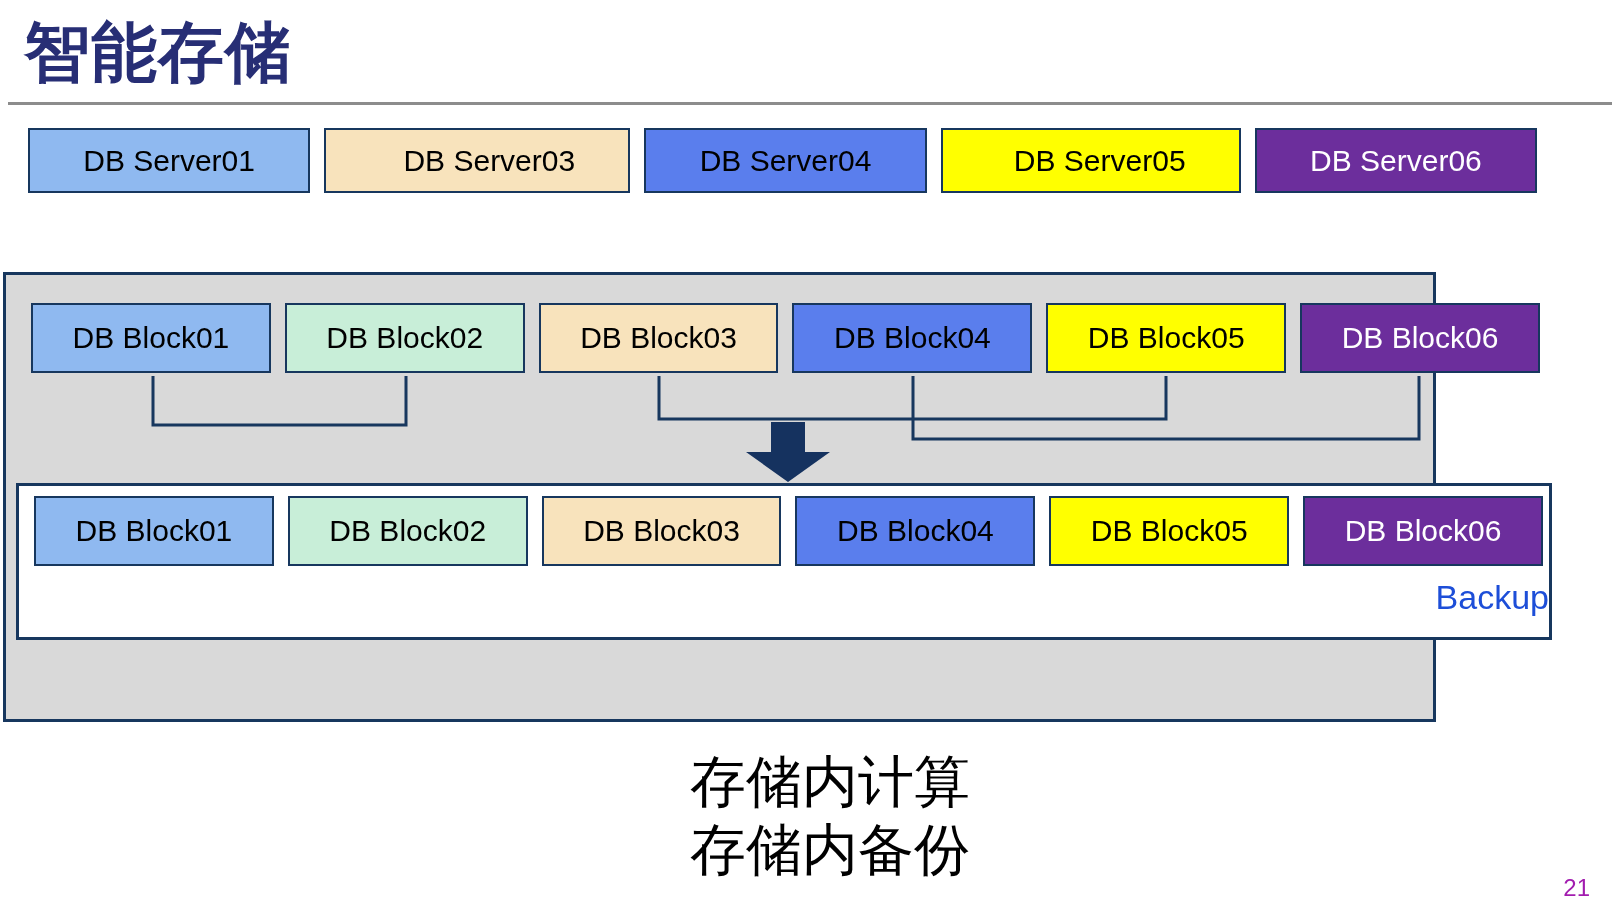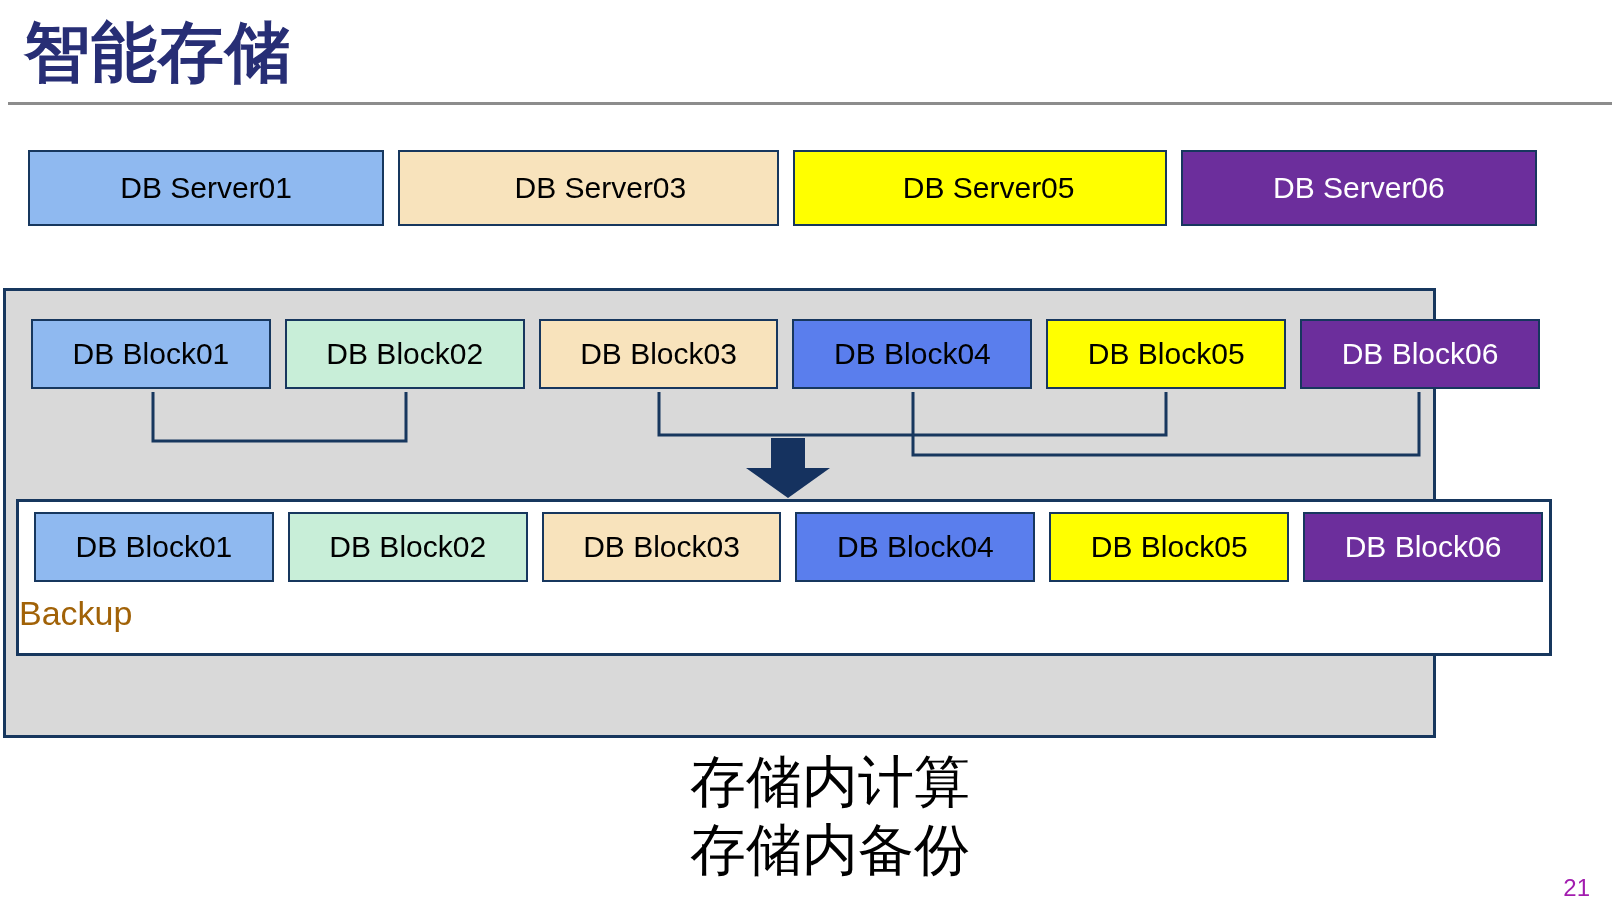"DB Server01" .server-row { height: 76px -> 65px; top: 150px -> 128px }
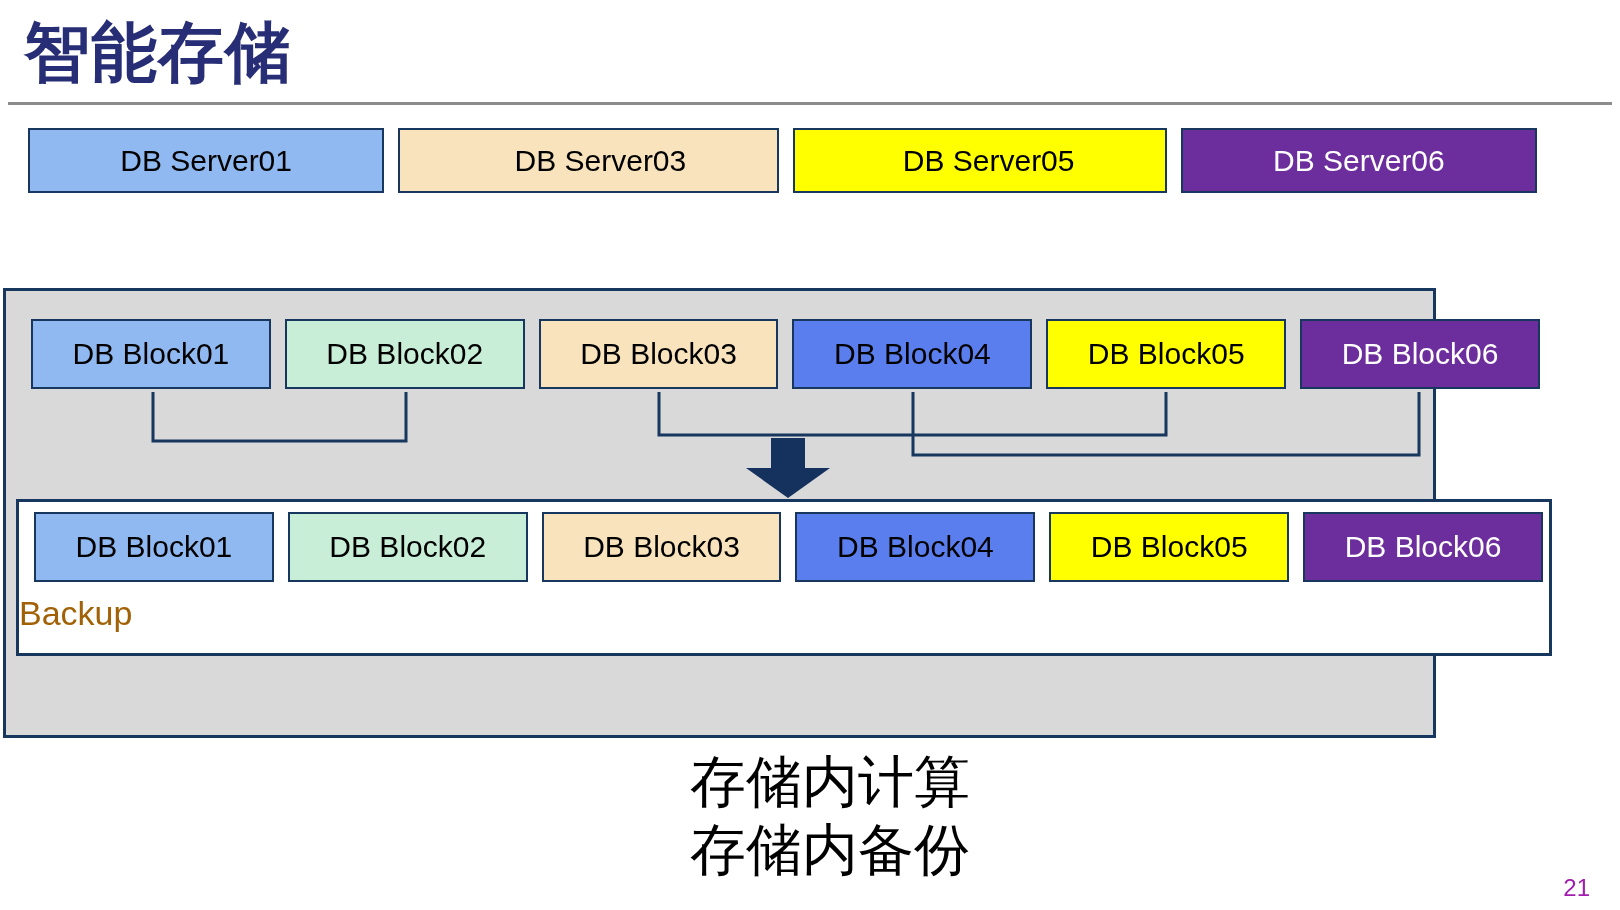"DB Server04" div.box { html: none -> <div>DB Server04</div> }
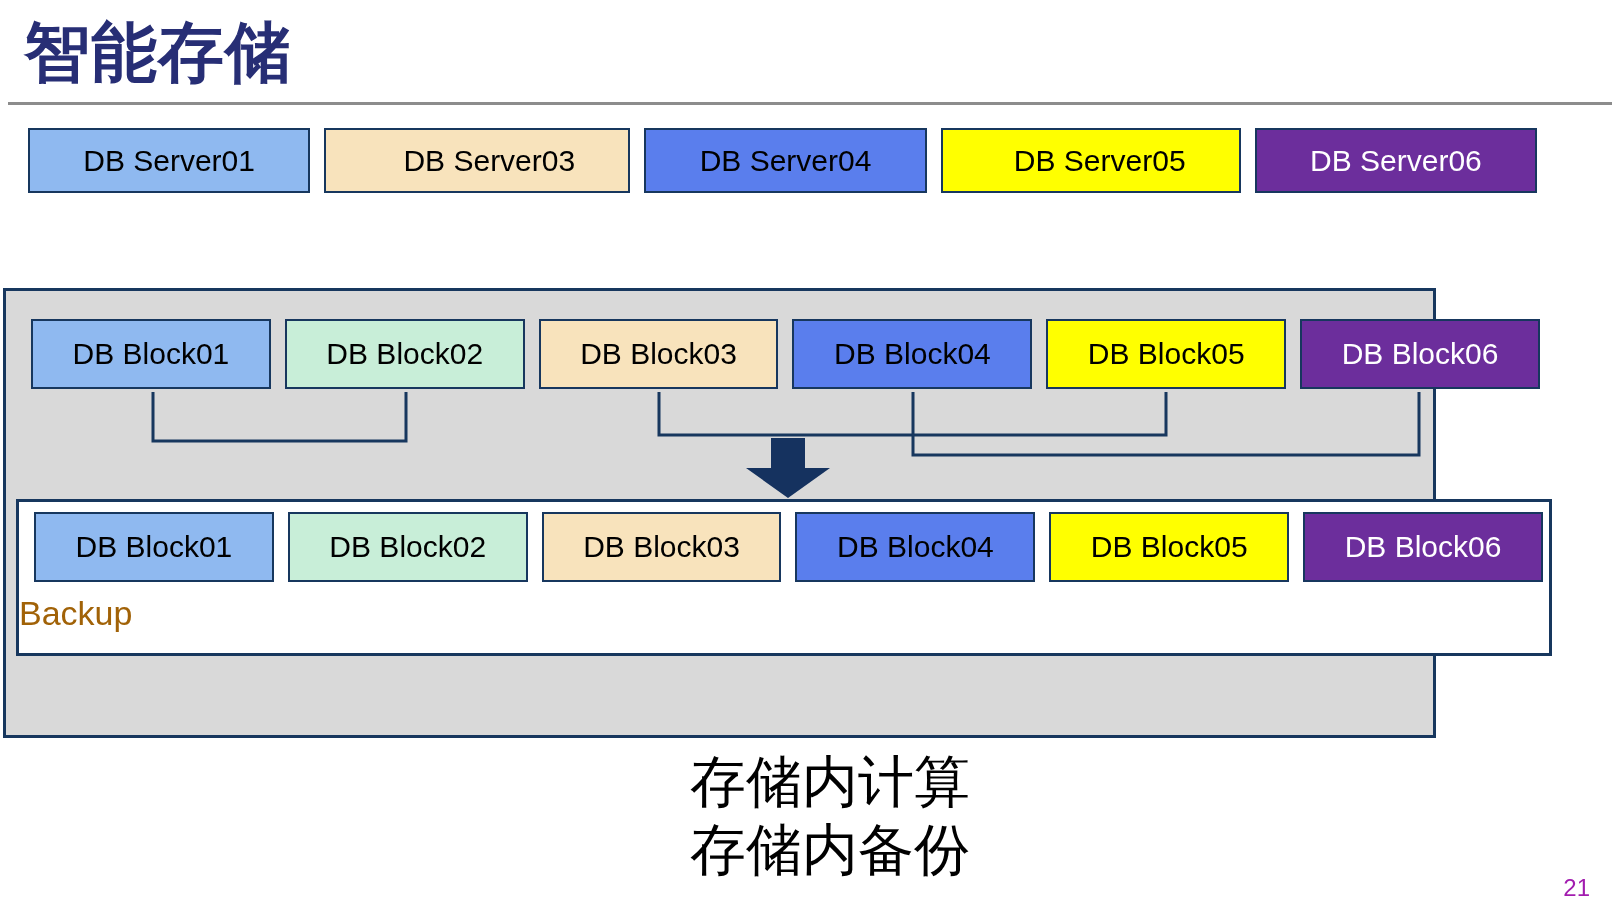"DB Block01" .container { margin-top: 16px -> none }
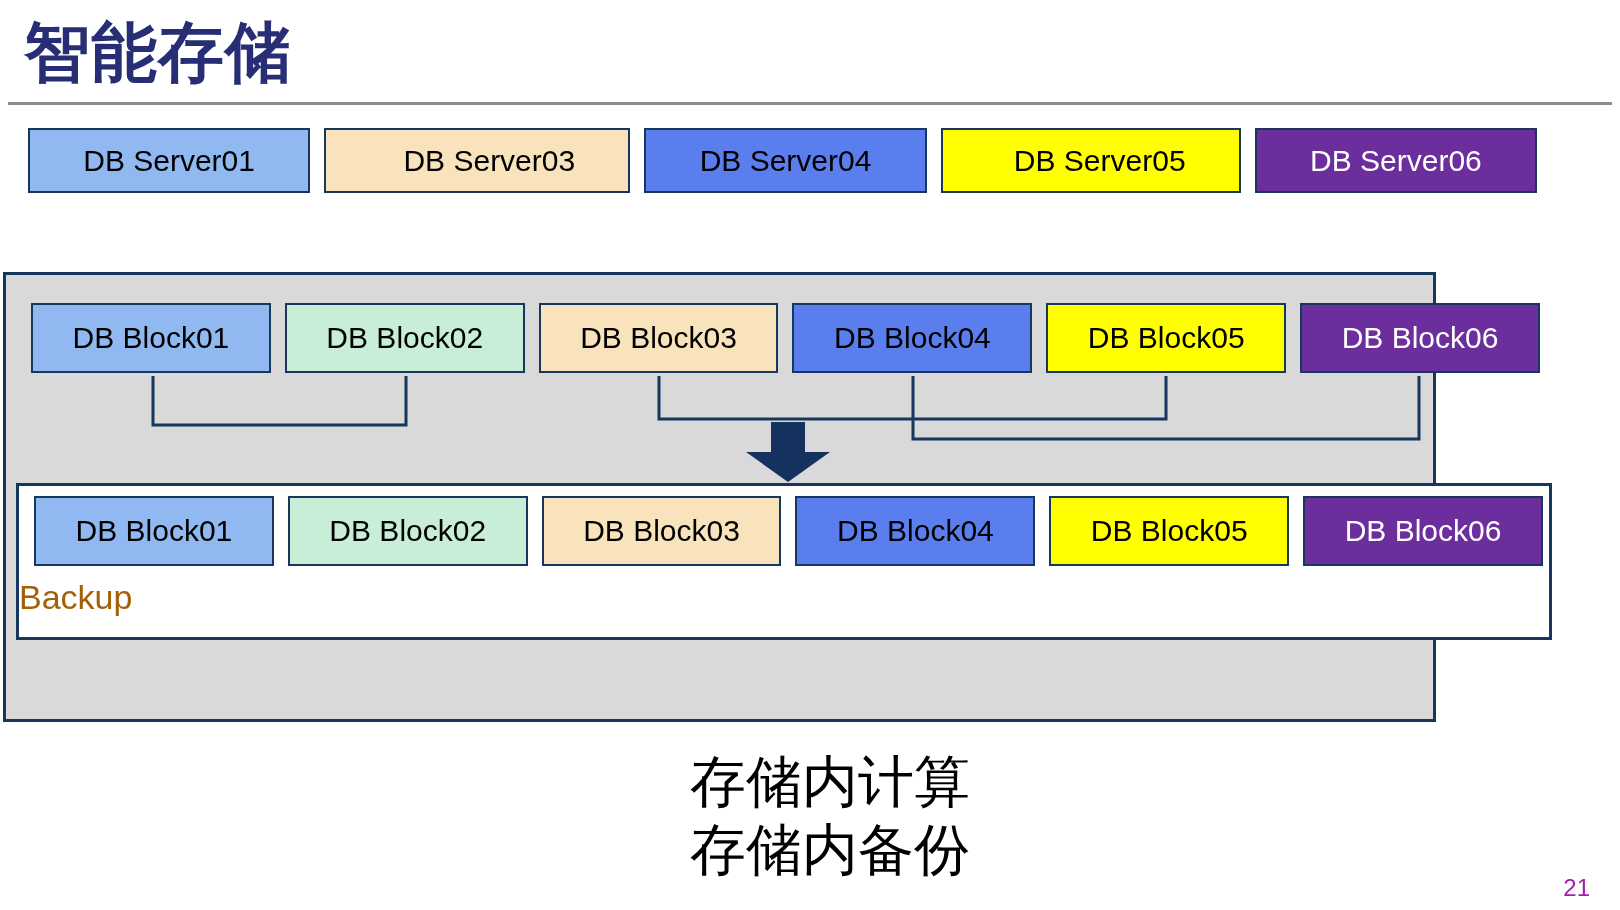"Backup" .backup-label { color: #a16207 -> #1d4ed8; text-align: left -> right }
